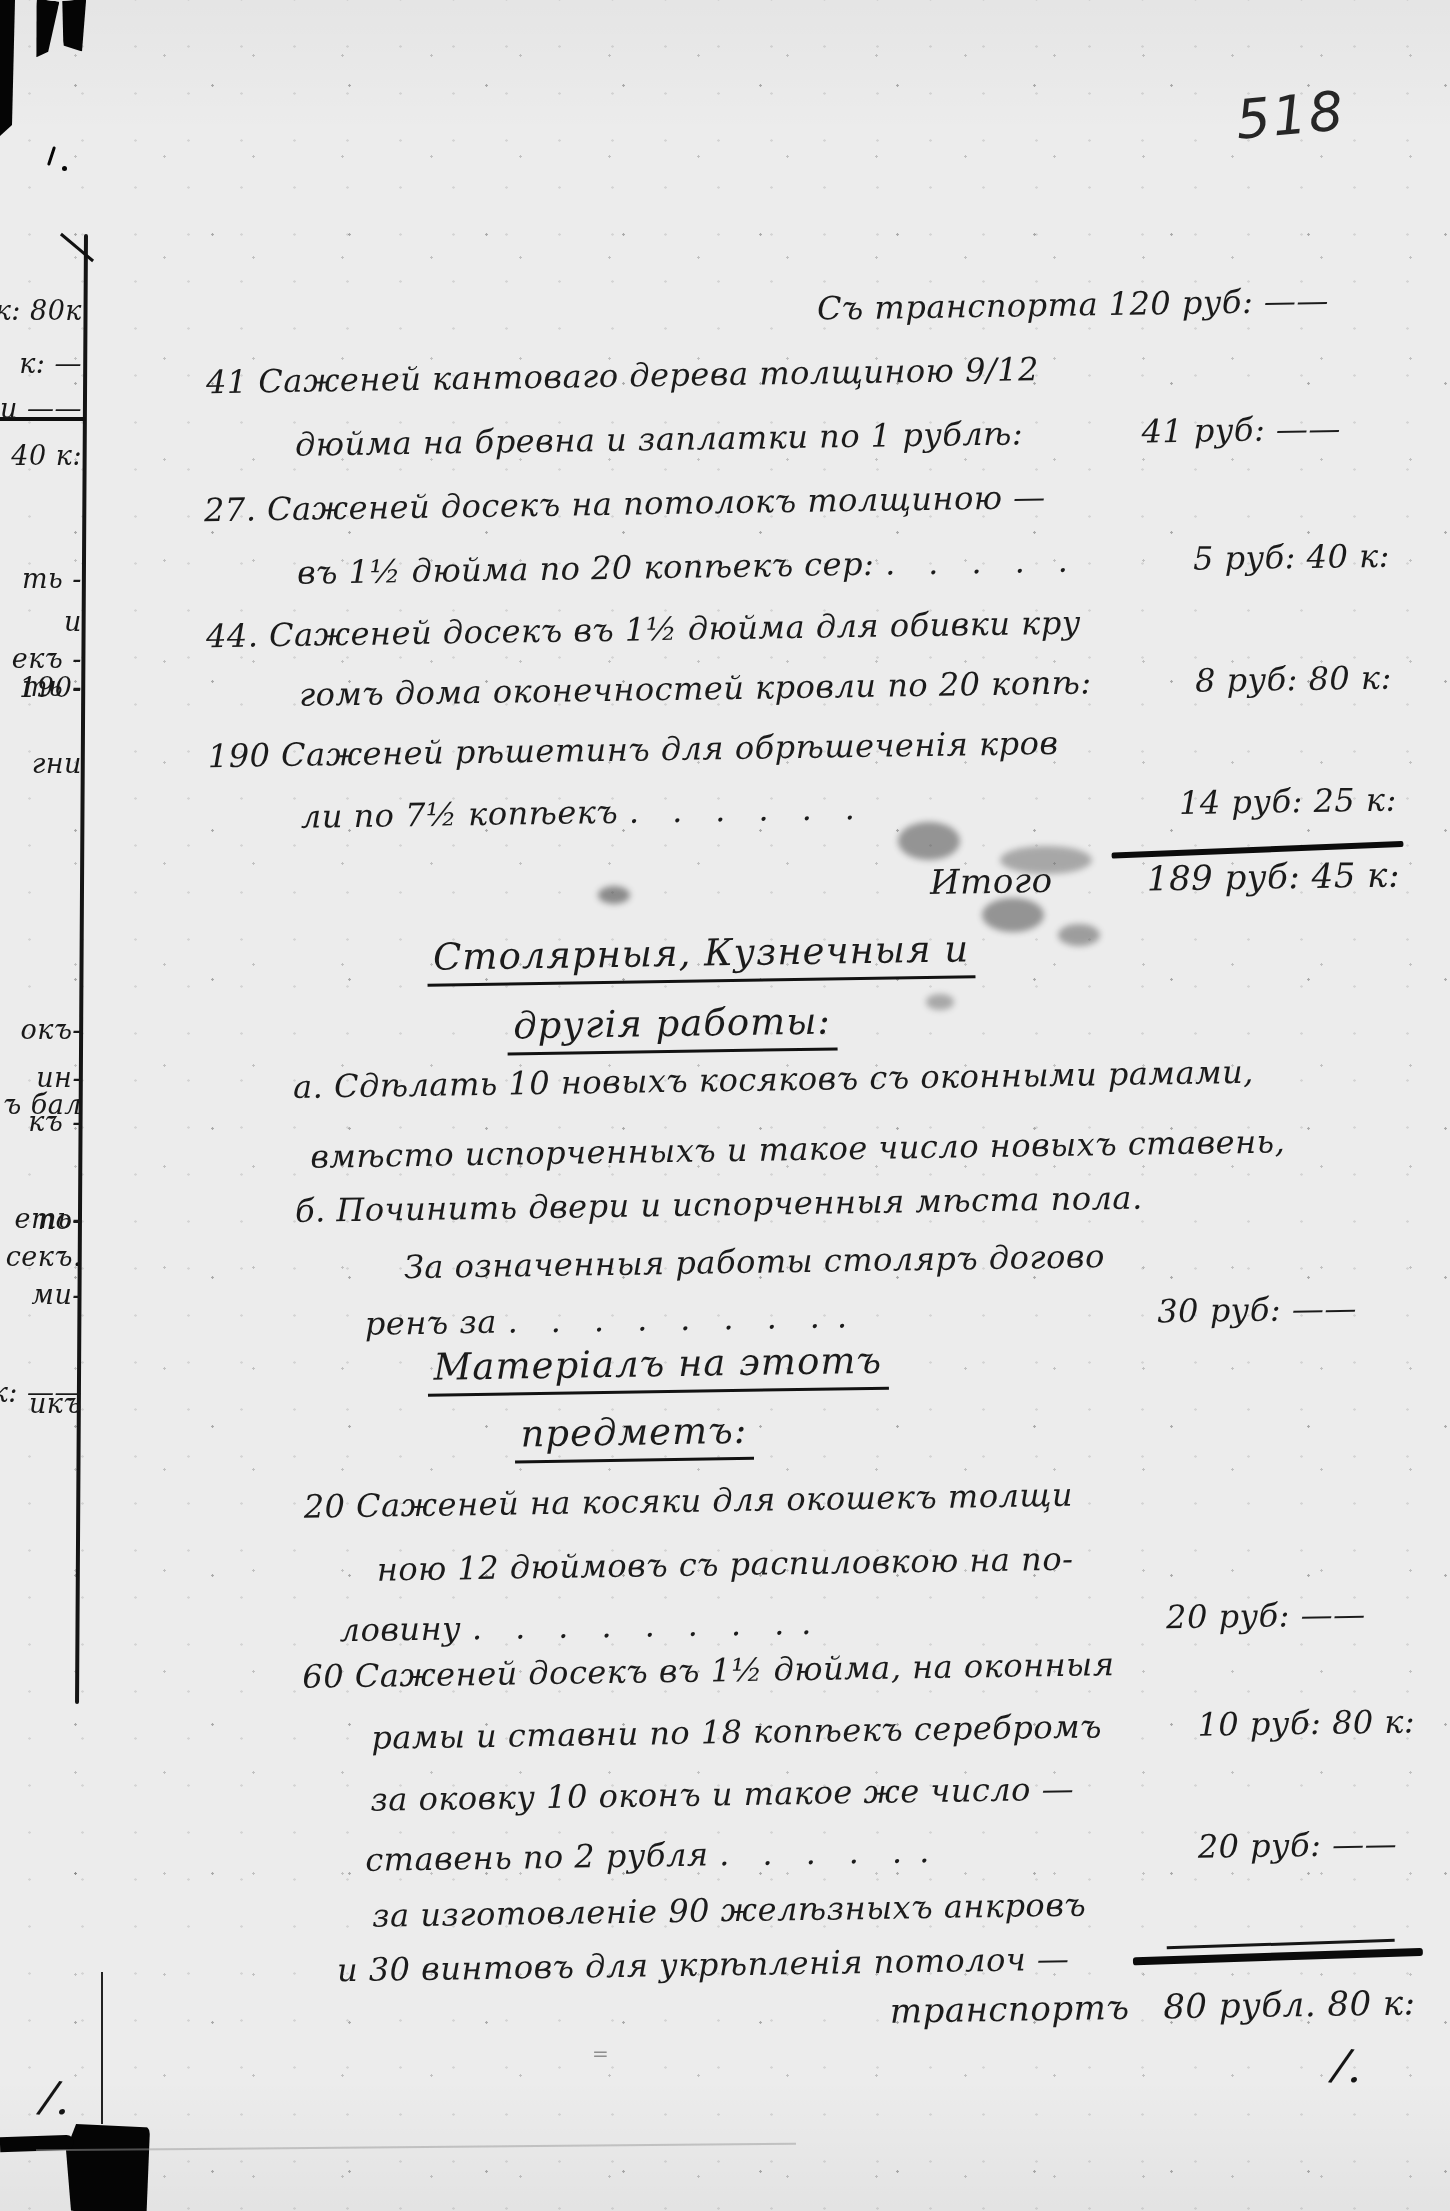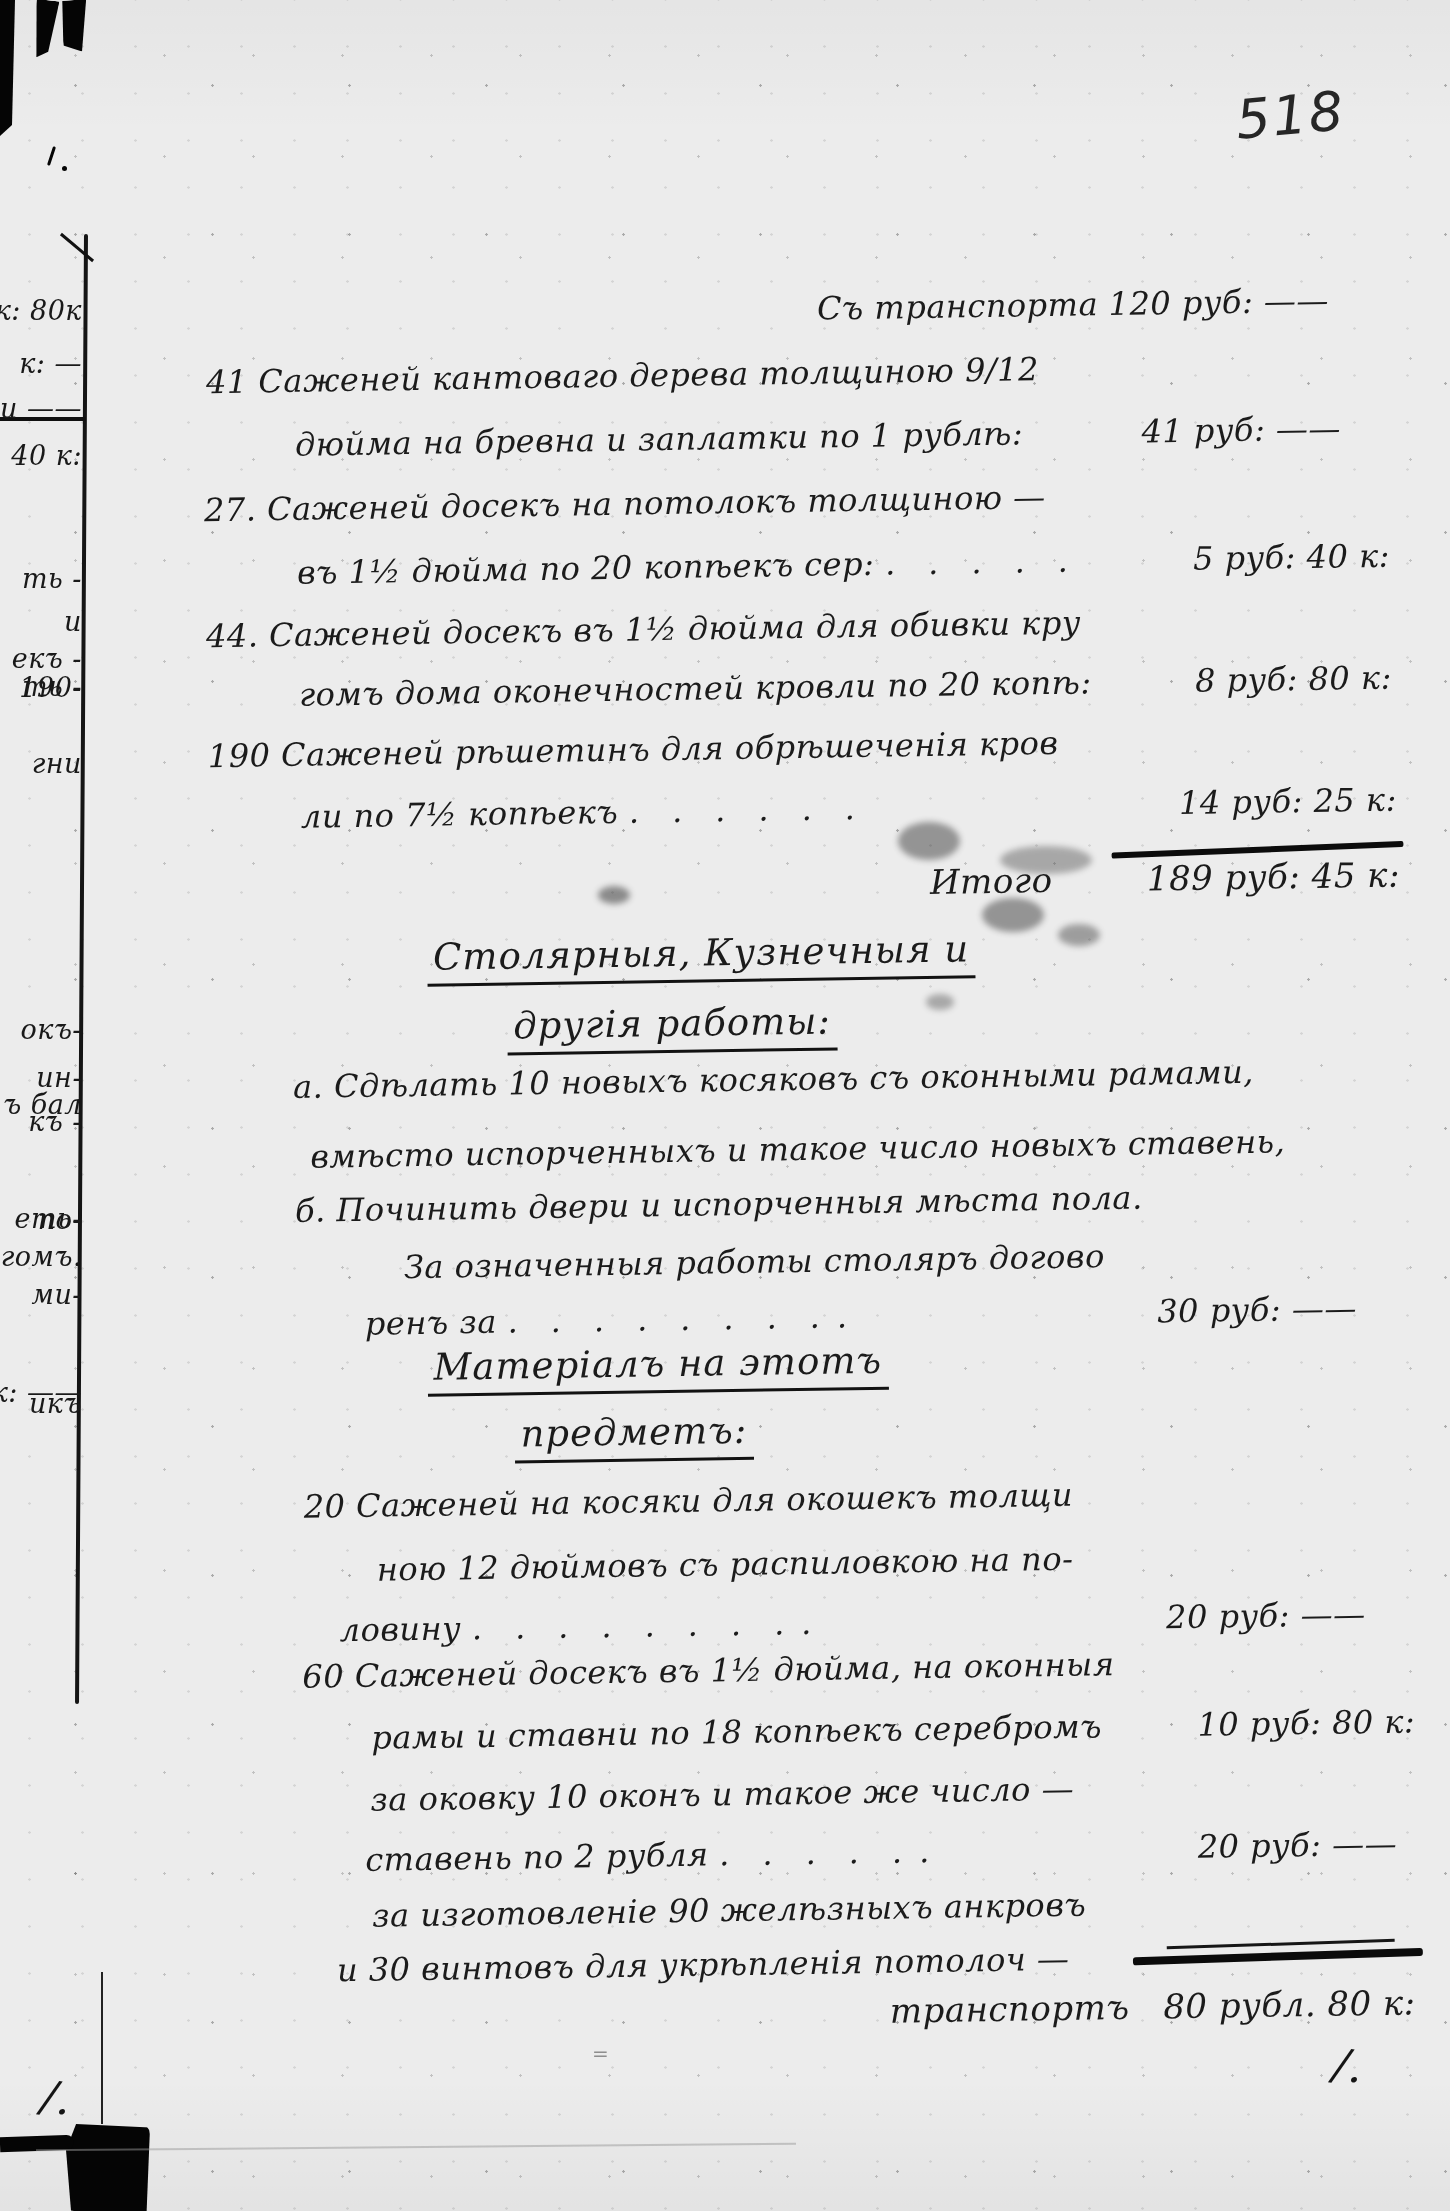"гомъ." div.mf { text: гомъ -> секъ }
